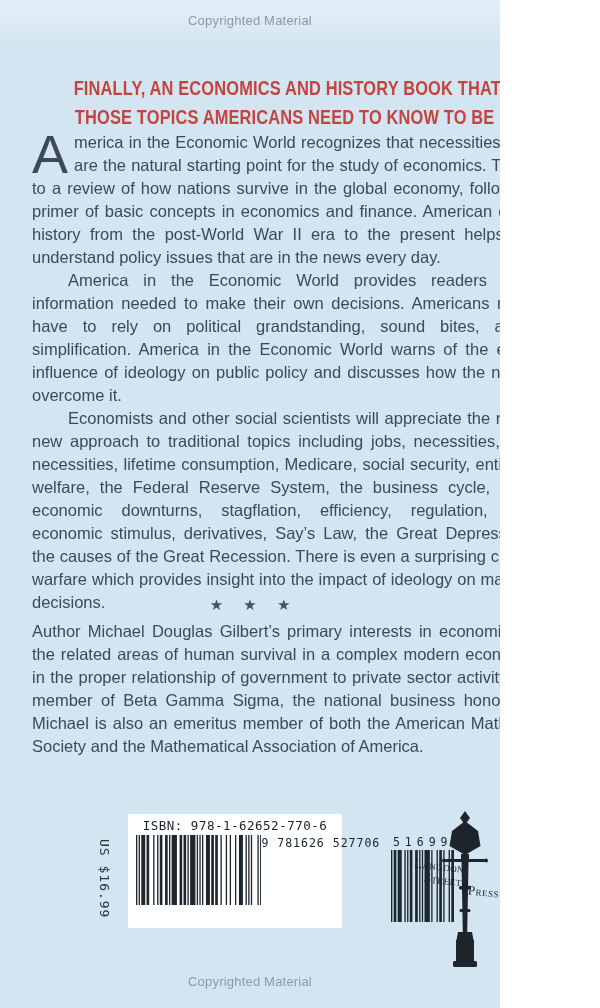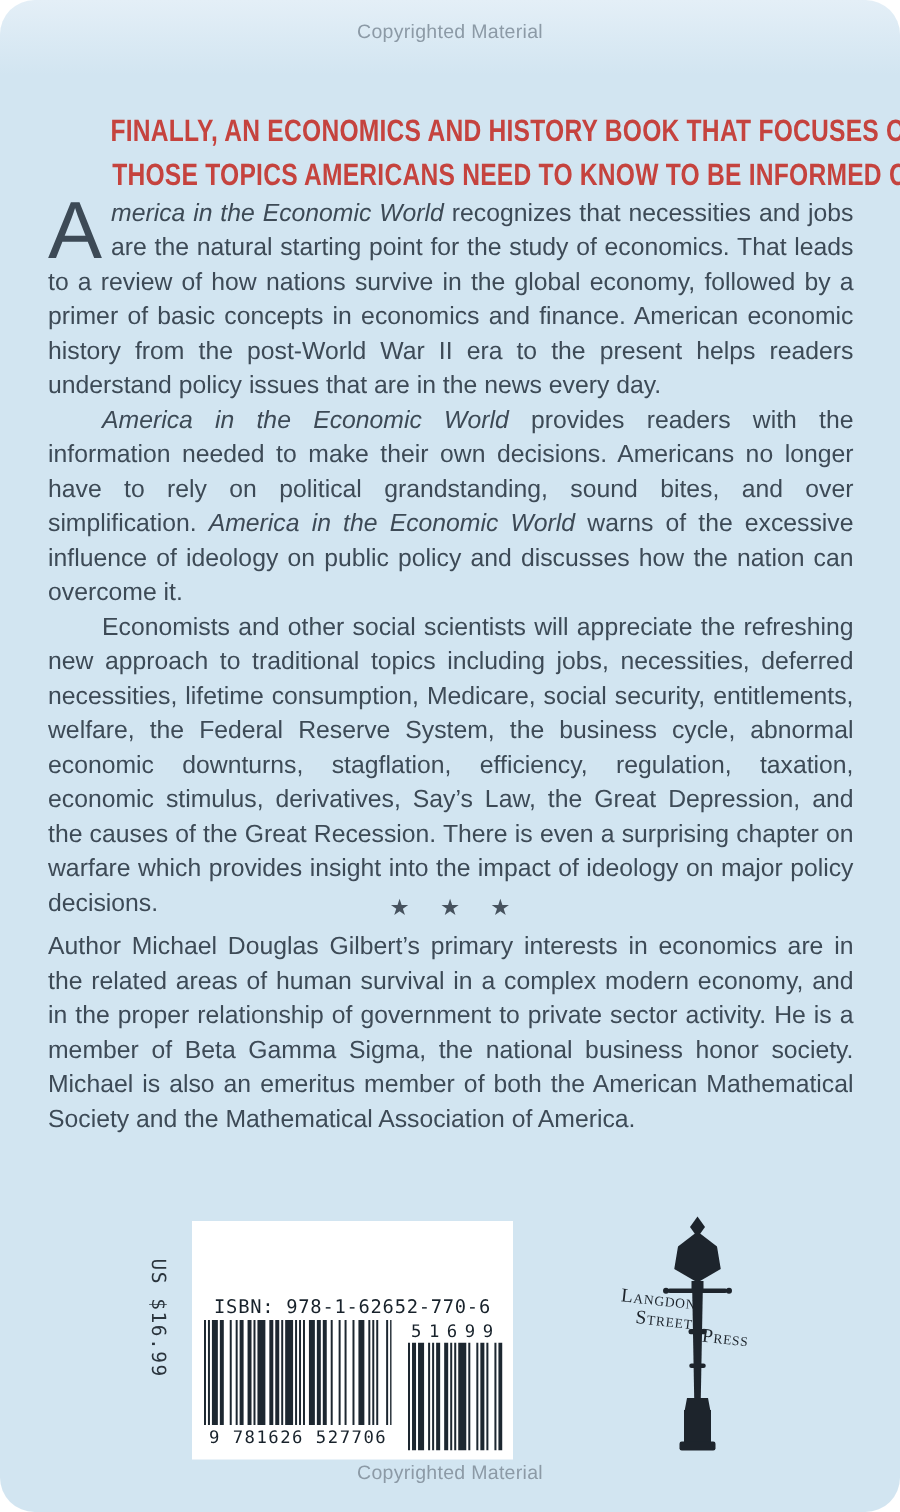"Copyrighted Material" .cover { border-radius: 23px -> none; width: 600px -> 500px }
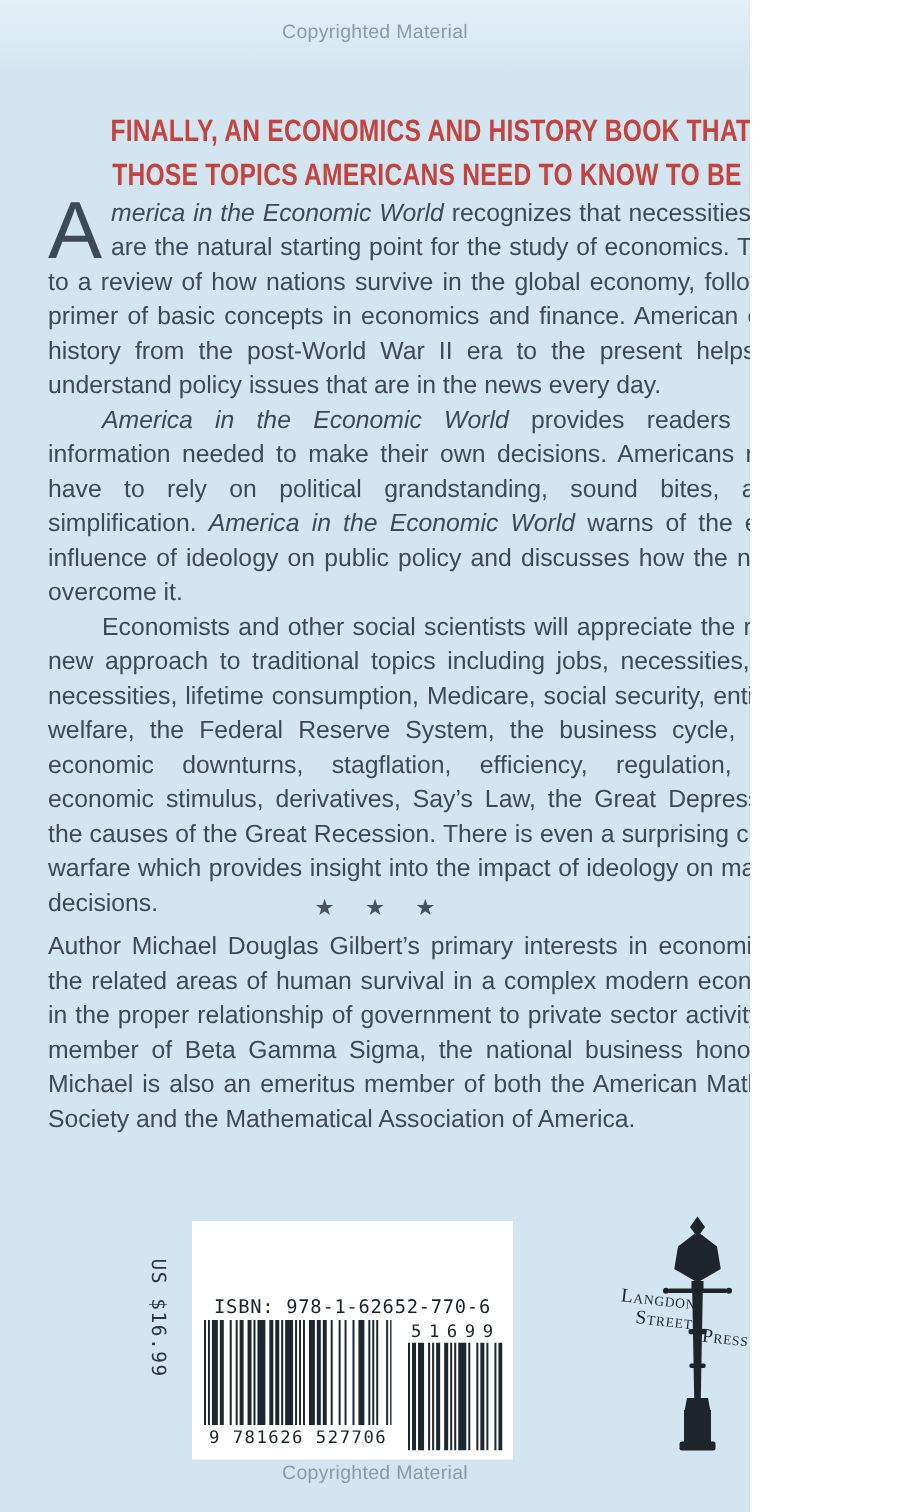"merica in the Economic World" .para .booktitle { font-style: italic -> none }
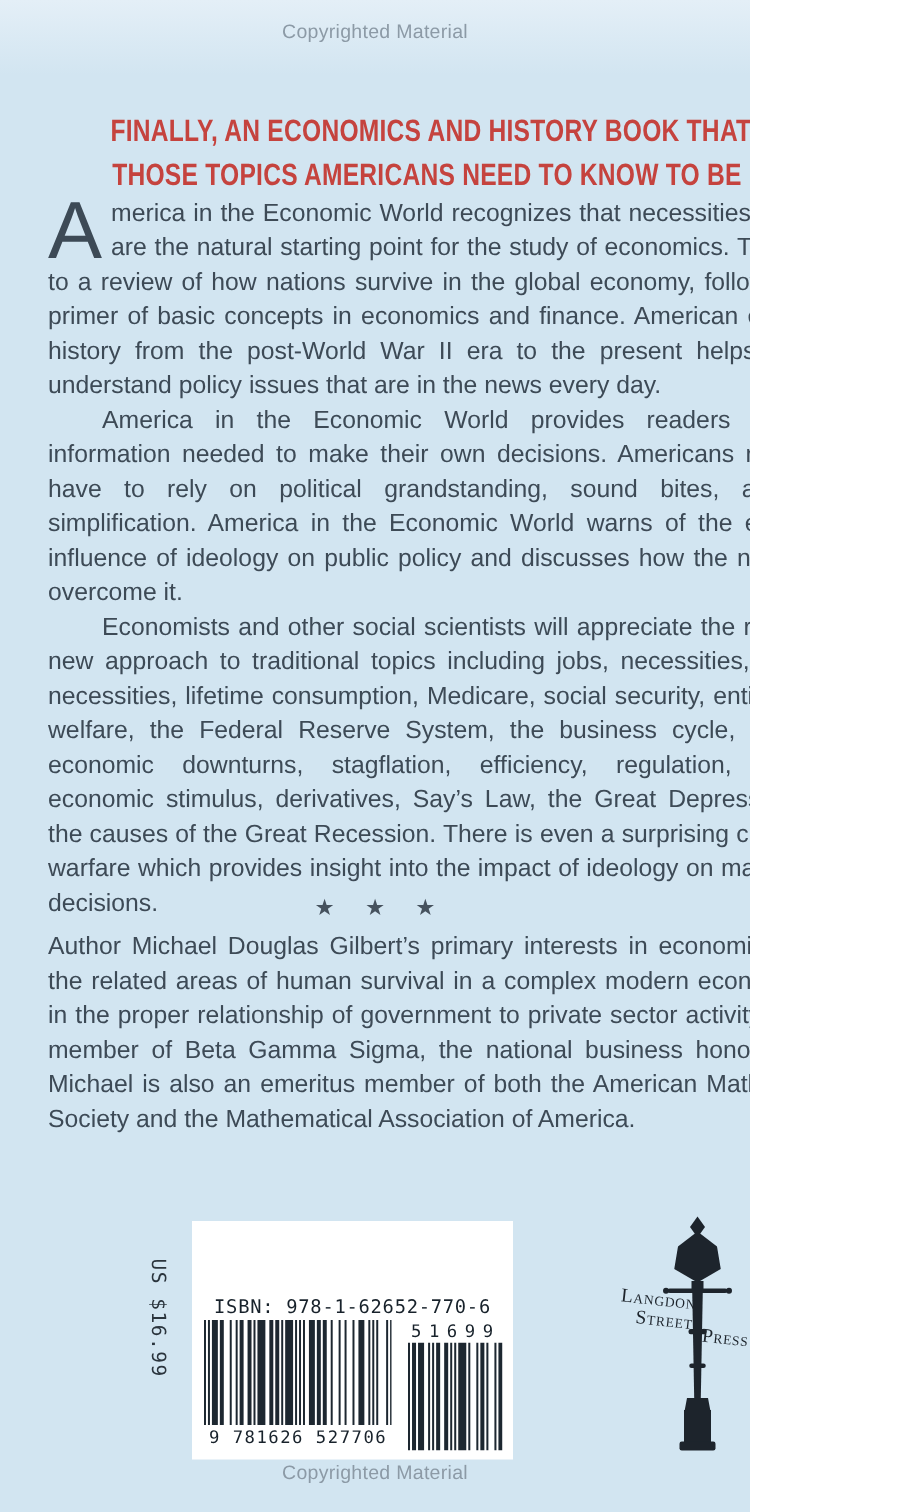"ISBN: 978-1-62652-770-6" .isbn-label { margin-top: 45px -> none }
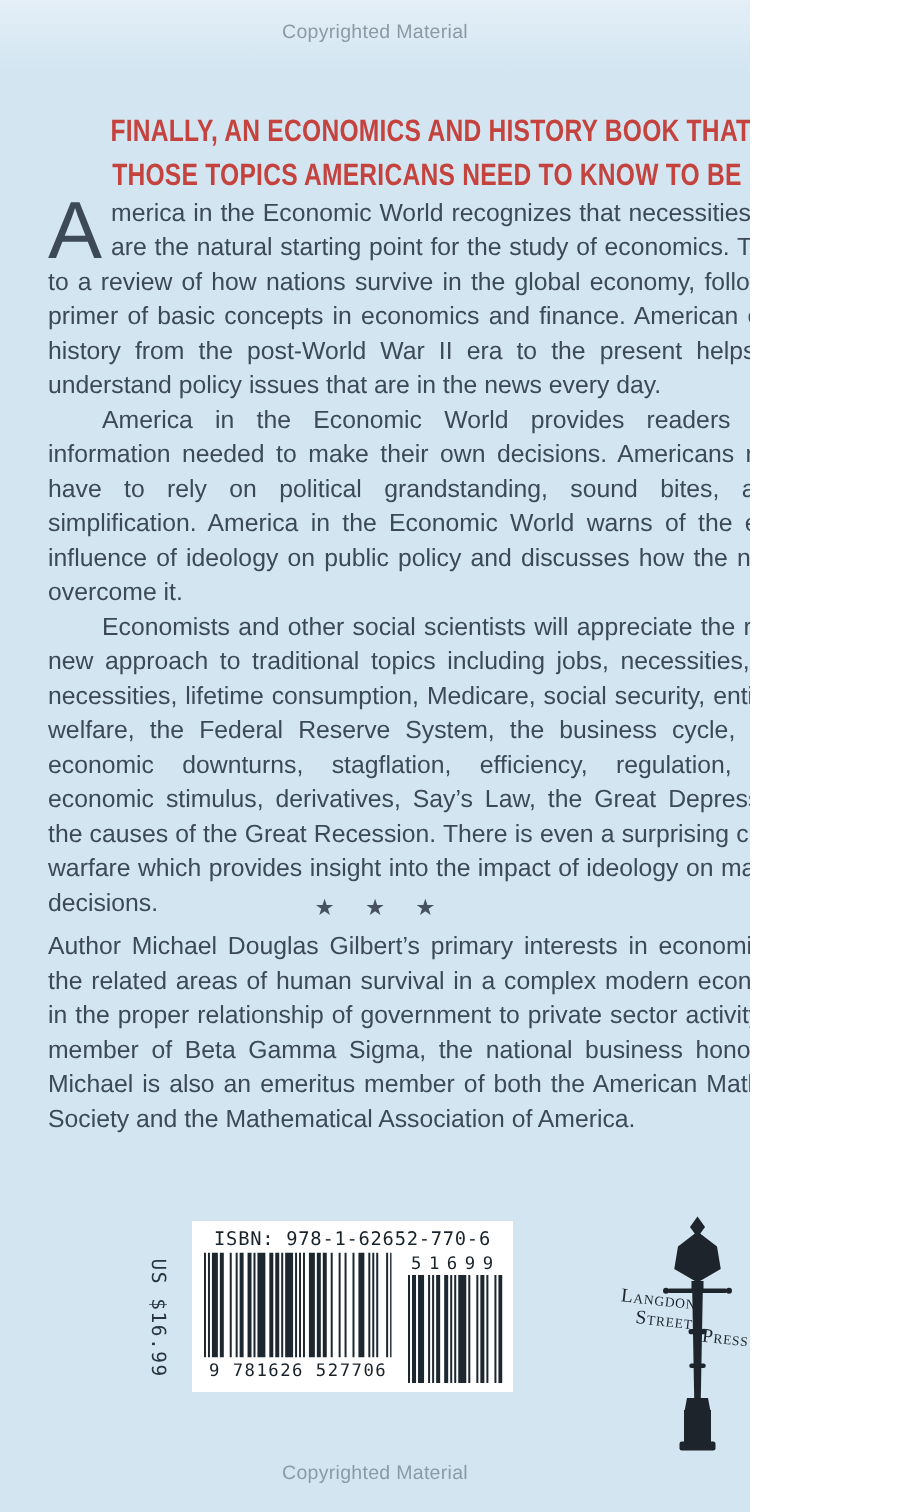"9 781626 527706" .main-code { flex-direction: column -> row }
